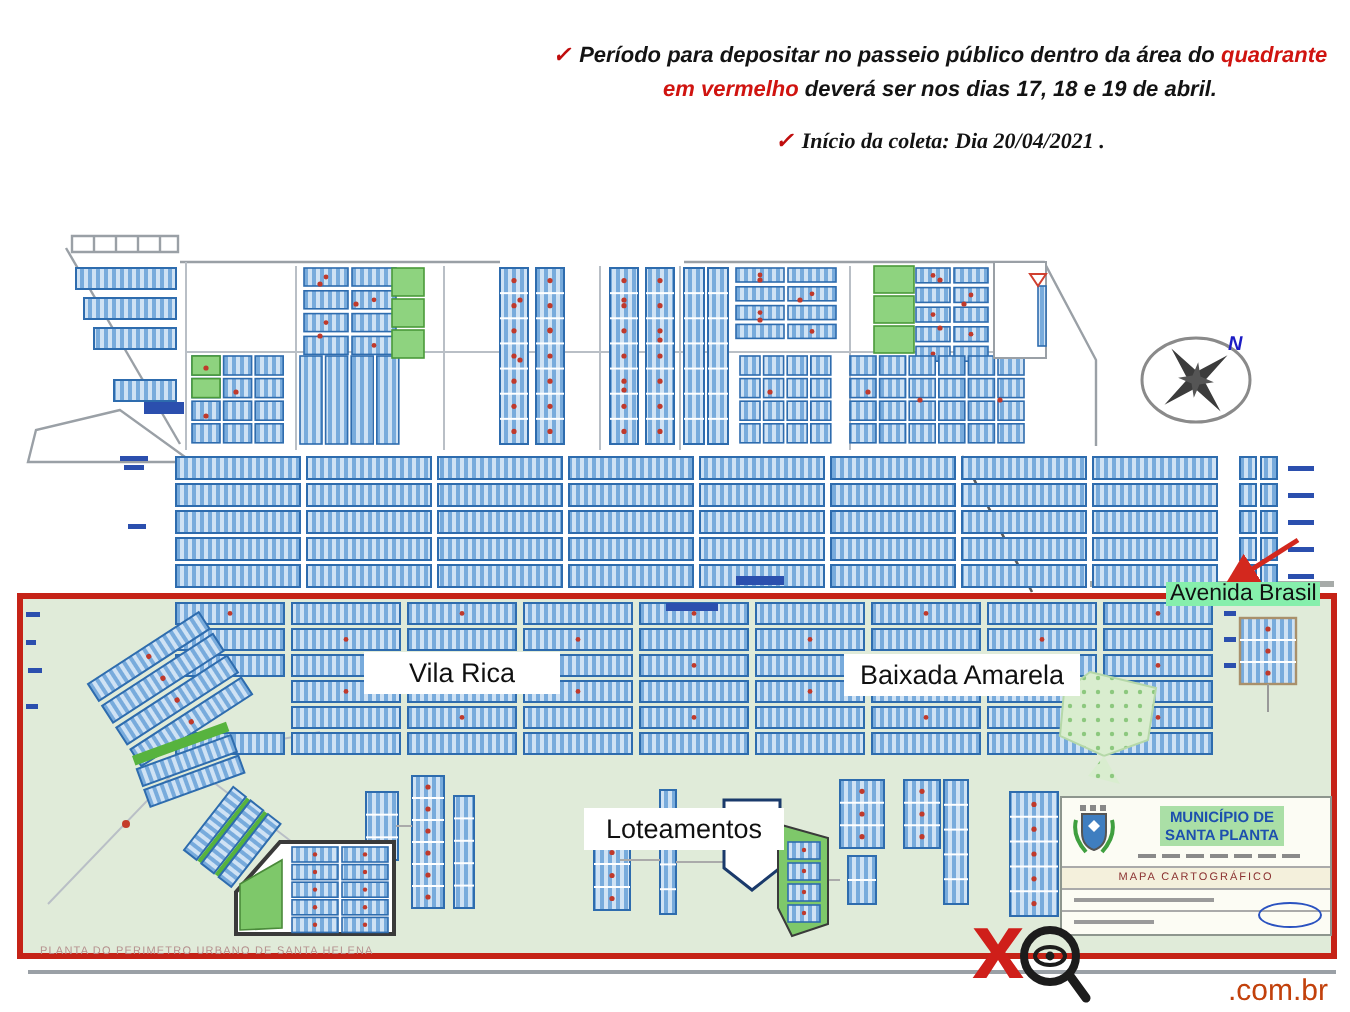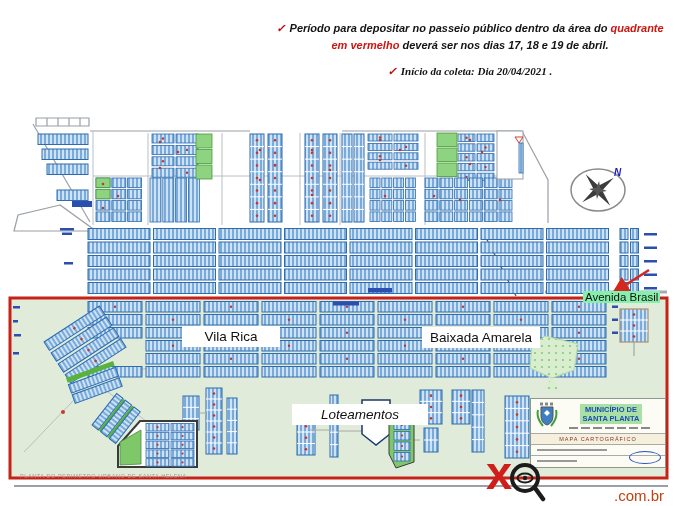"Loteamentos" #lbl-lote { font-style: italic -> none; width: 136px -> 100px }
